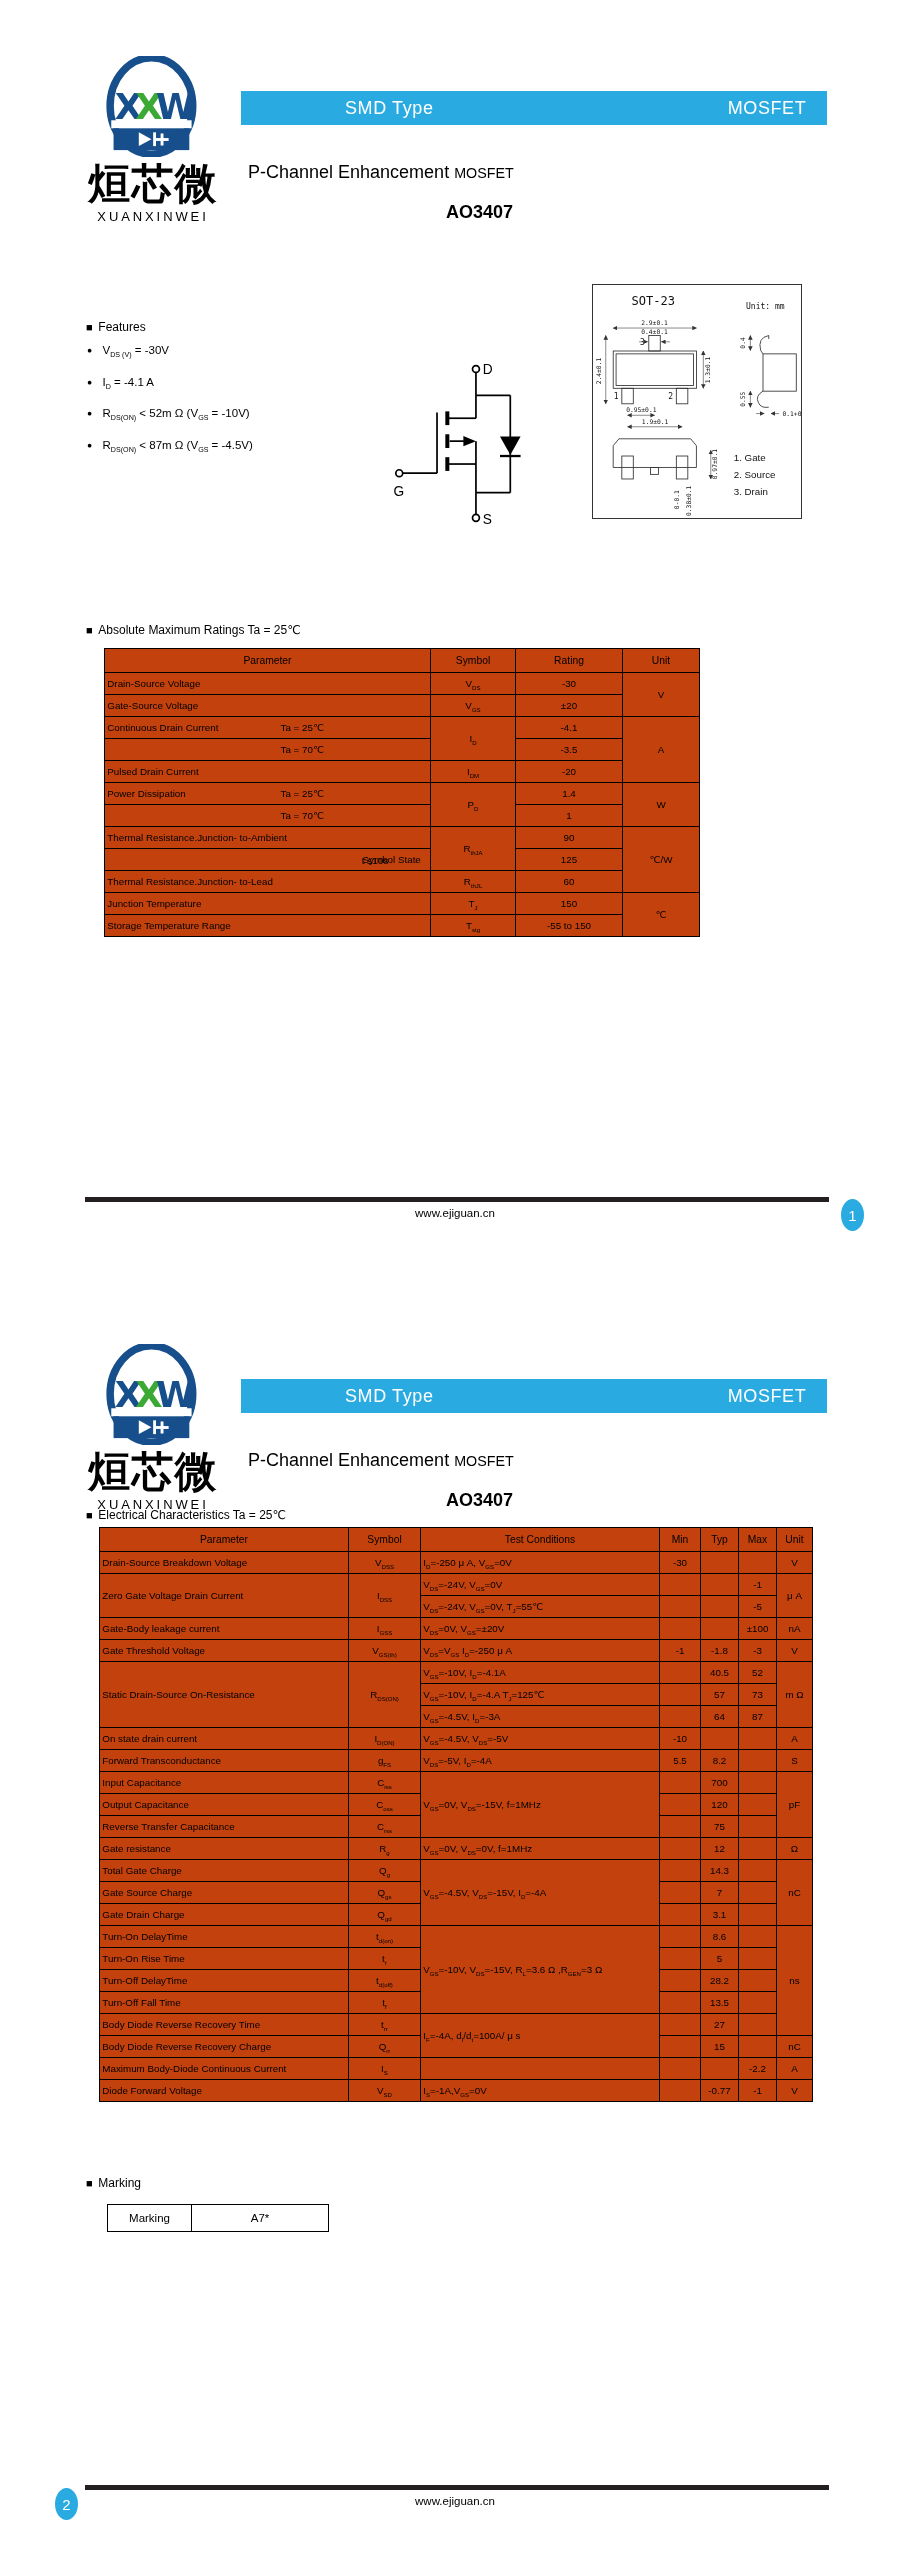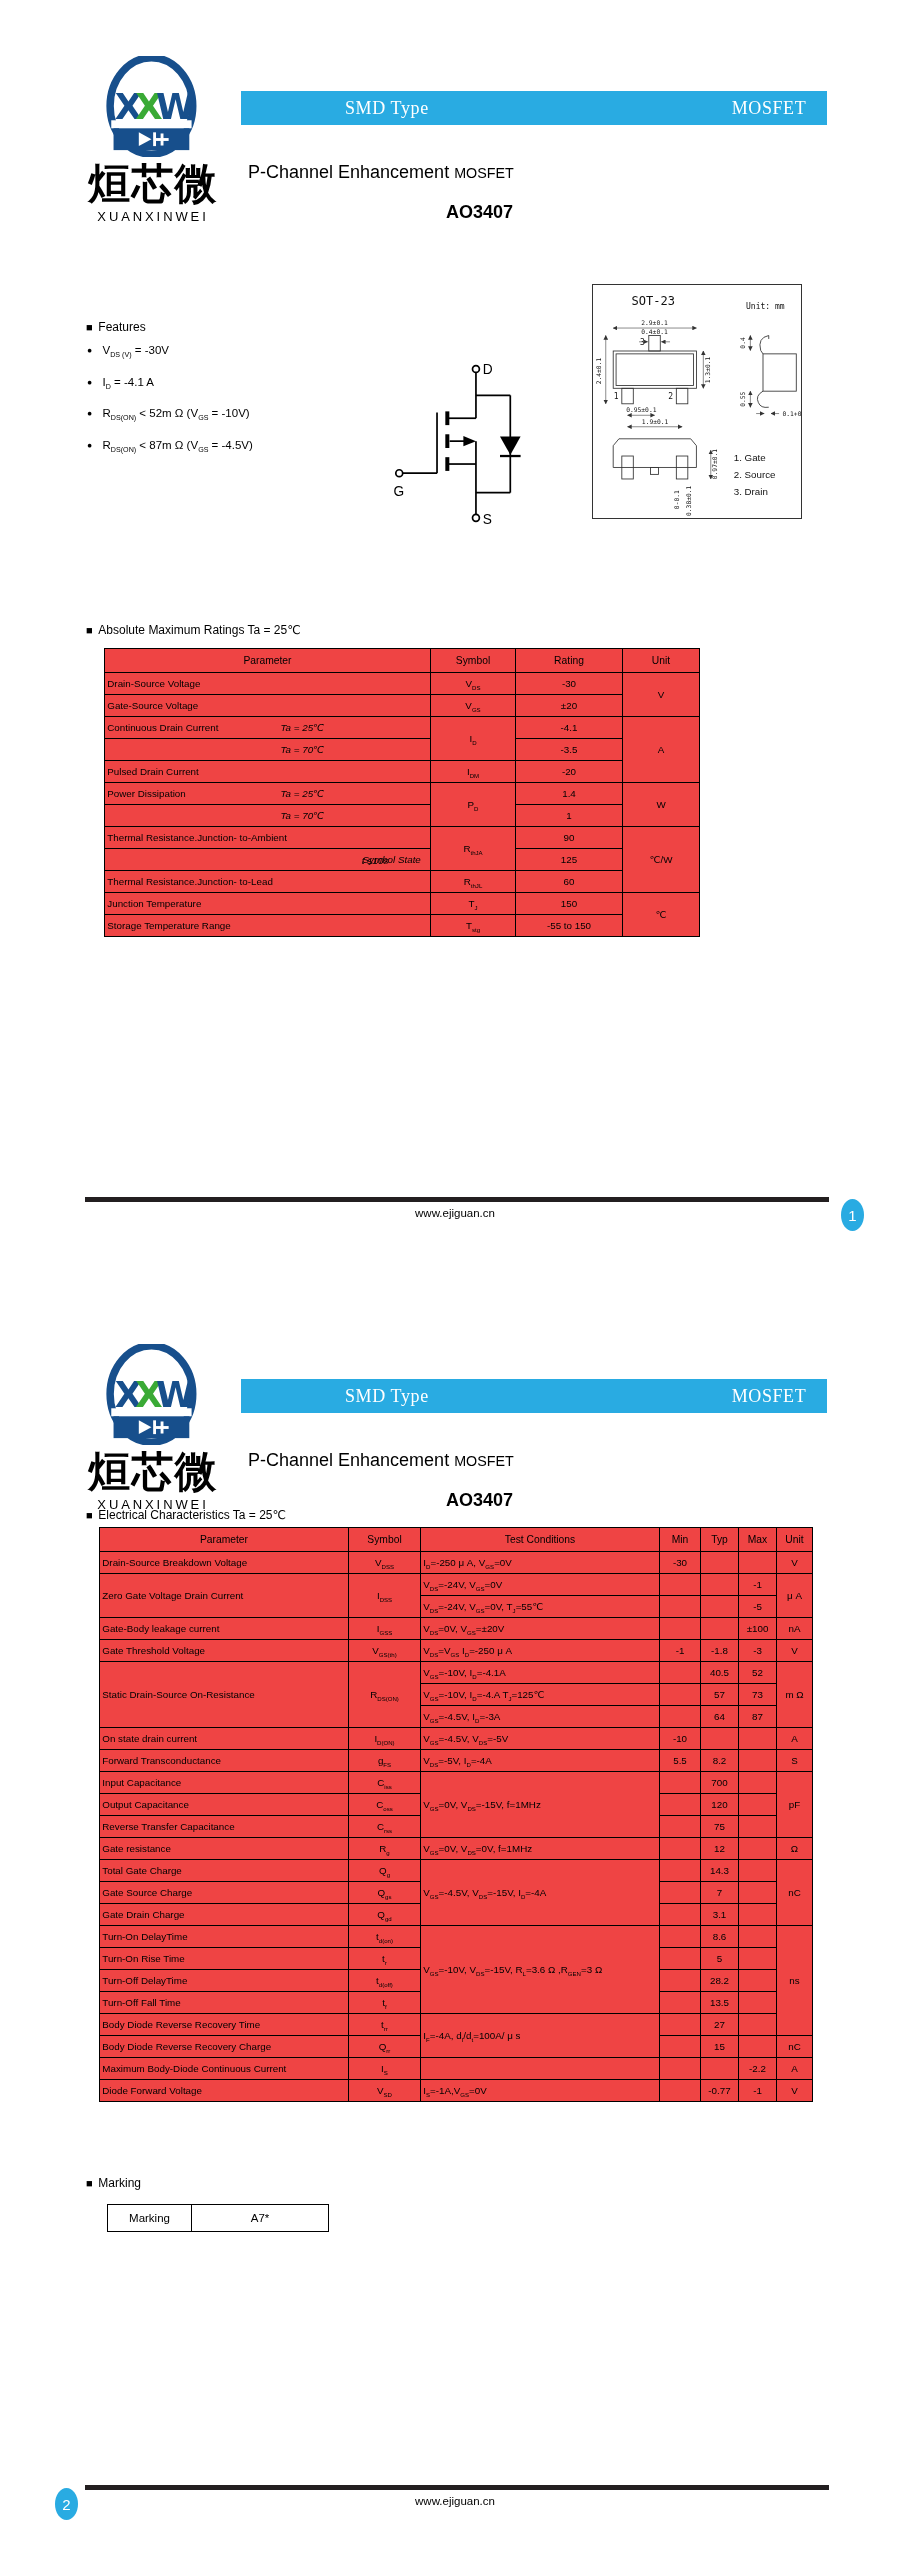"SMD Type" .banner { font-family: Liberation Serif, serif -> none }
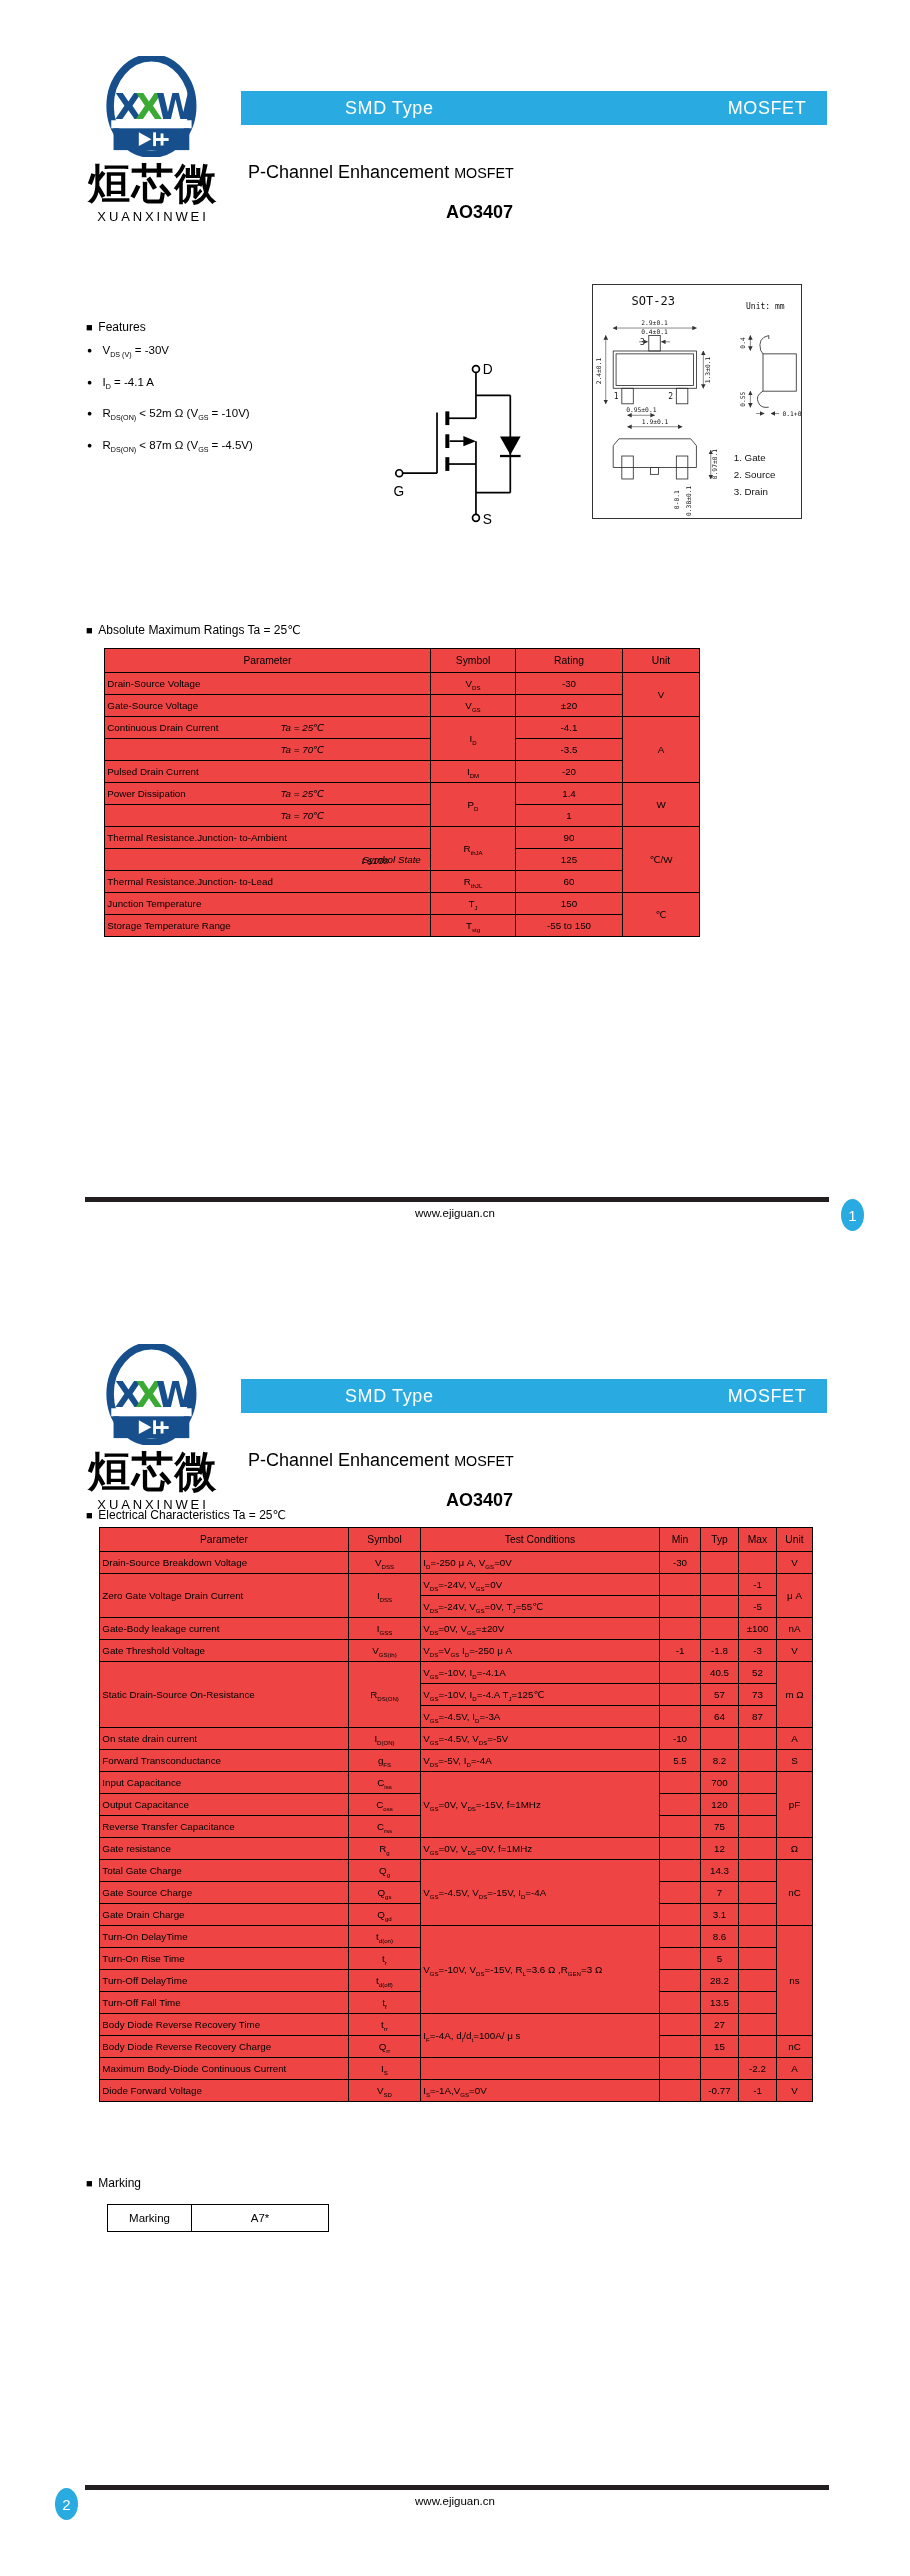"Parameter" table.t { background: #ef4444 -> #c2410c }
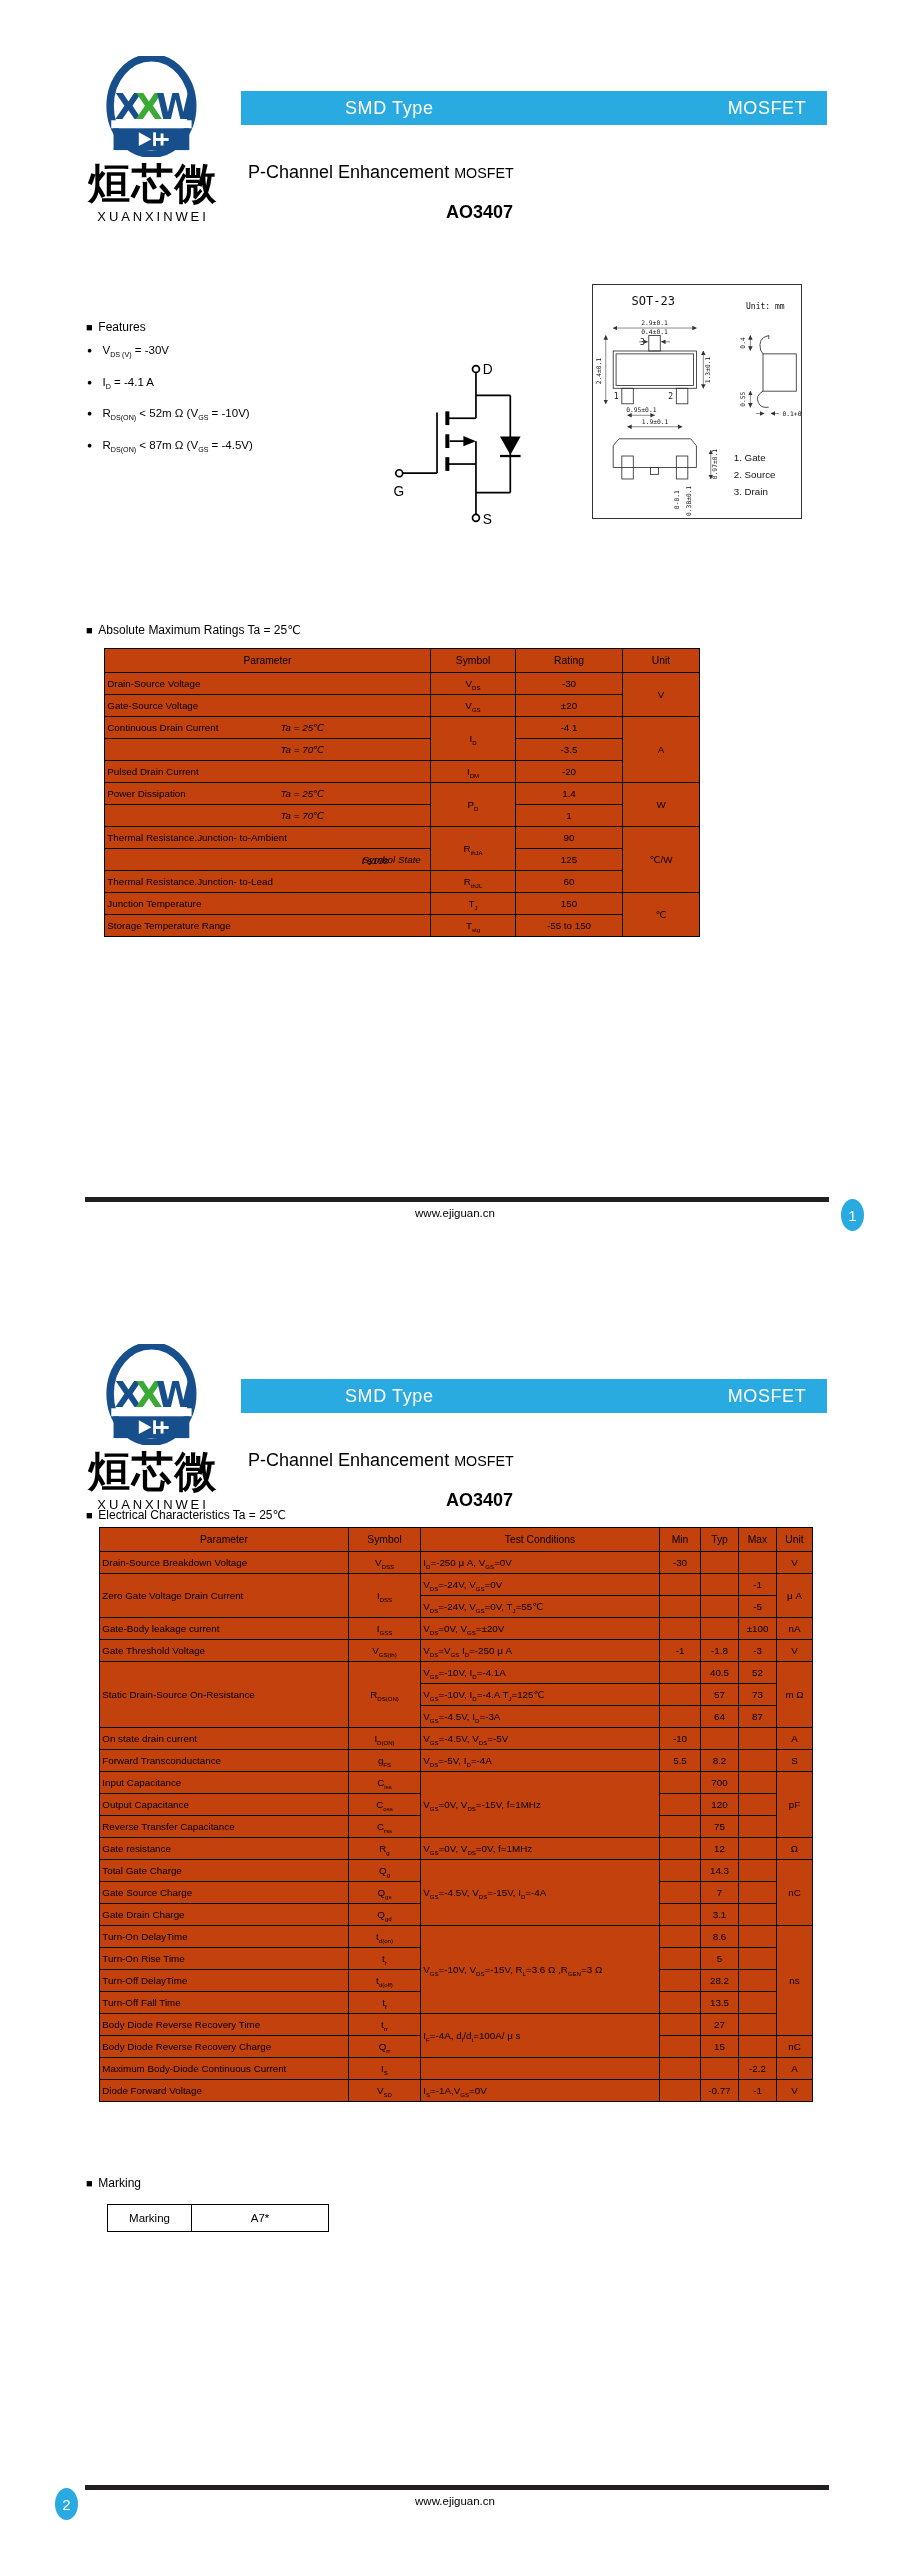"Ta = 25℃" .cond { font-style: italic -> none }
